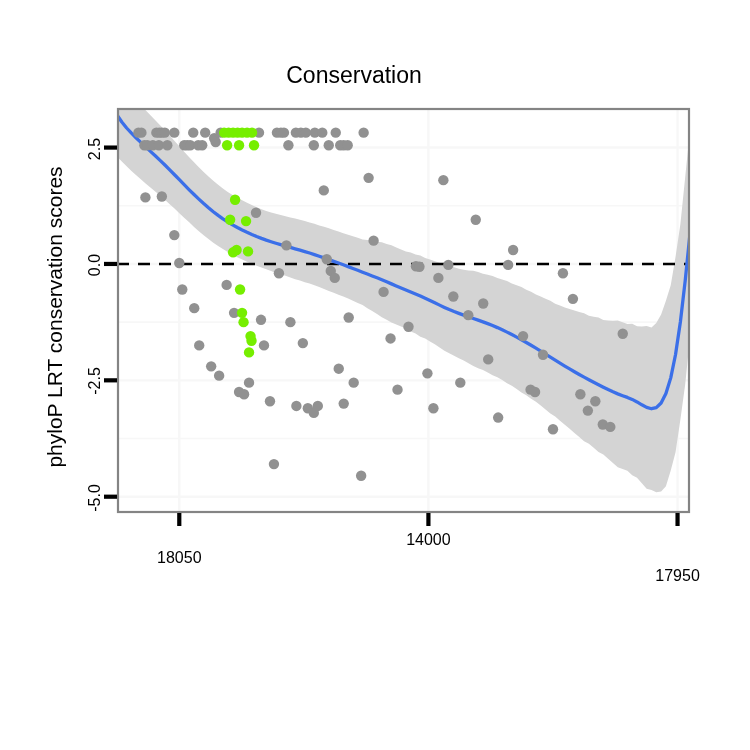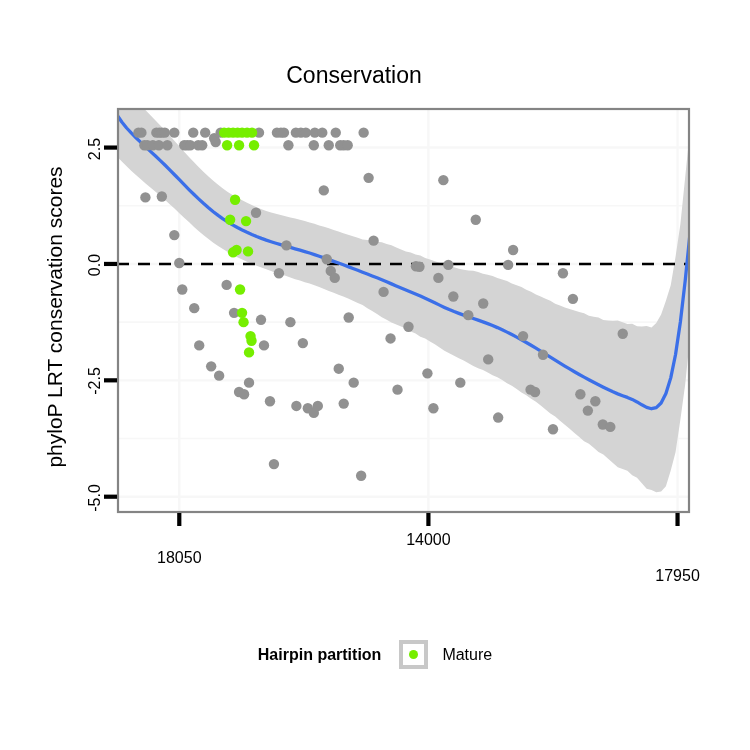"Hairpin partition" div.legend { html: <div> <span>Hairpin partition</span> <span> <span></span> </span> <span>Mature</span> </div> -> none }
